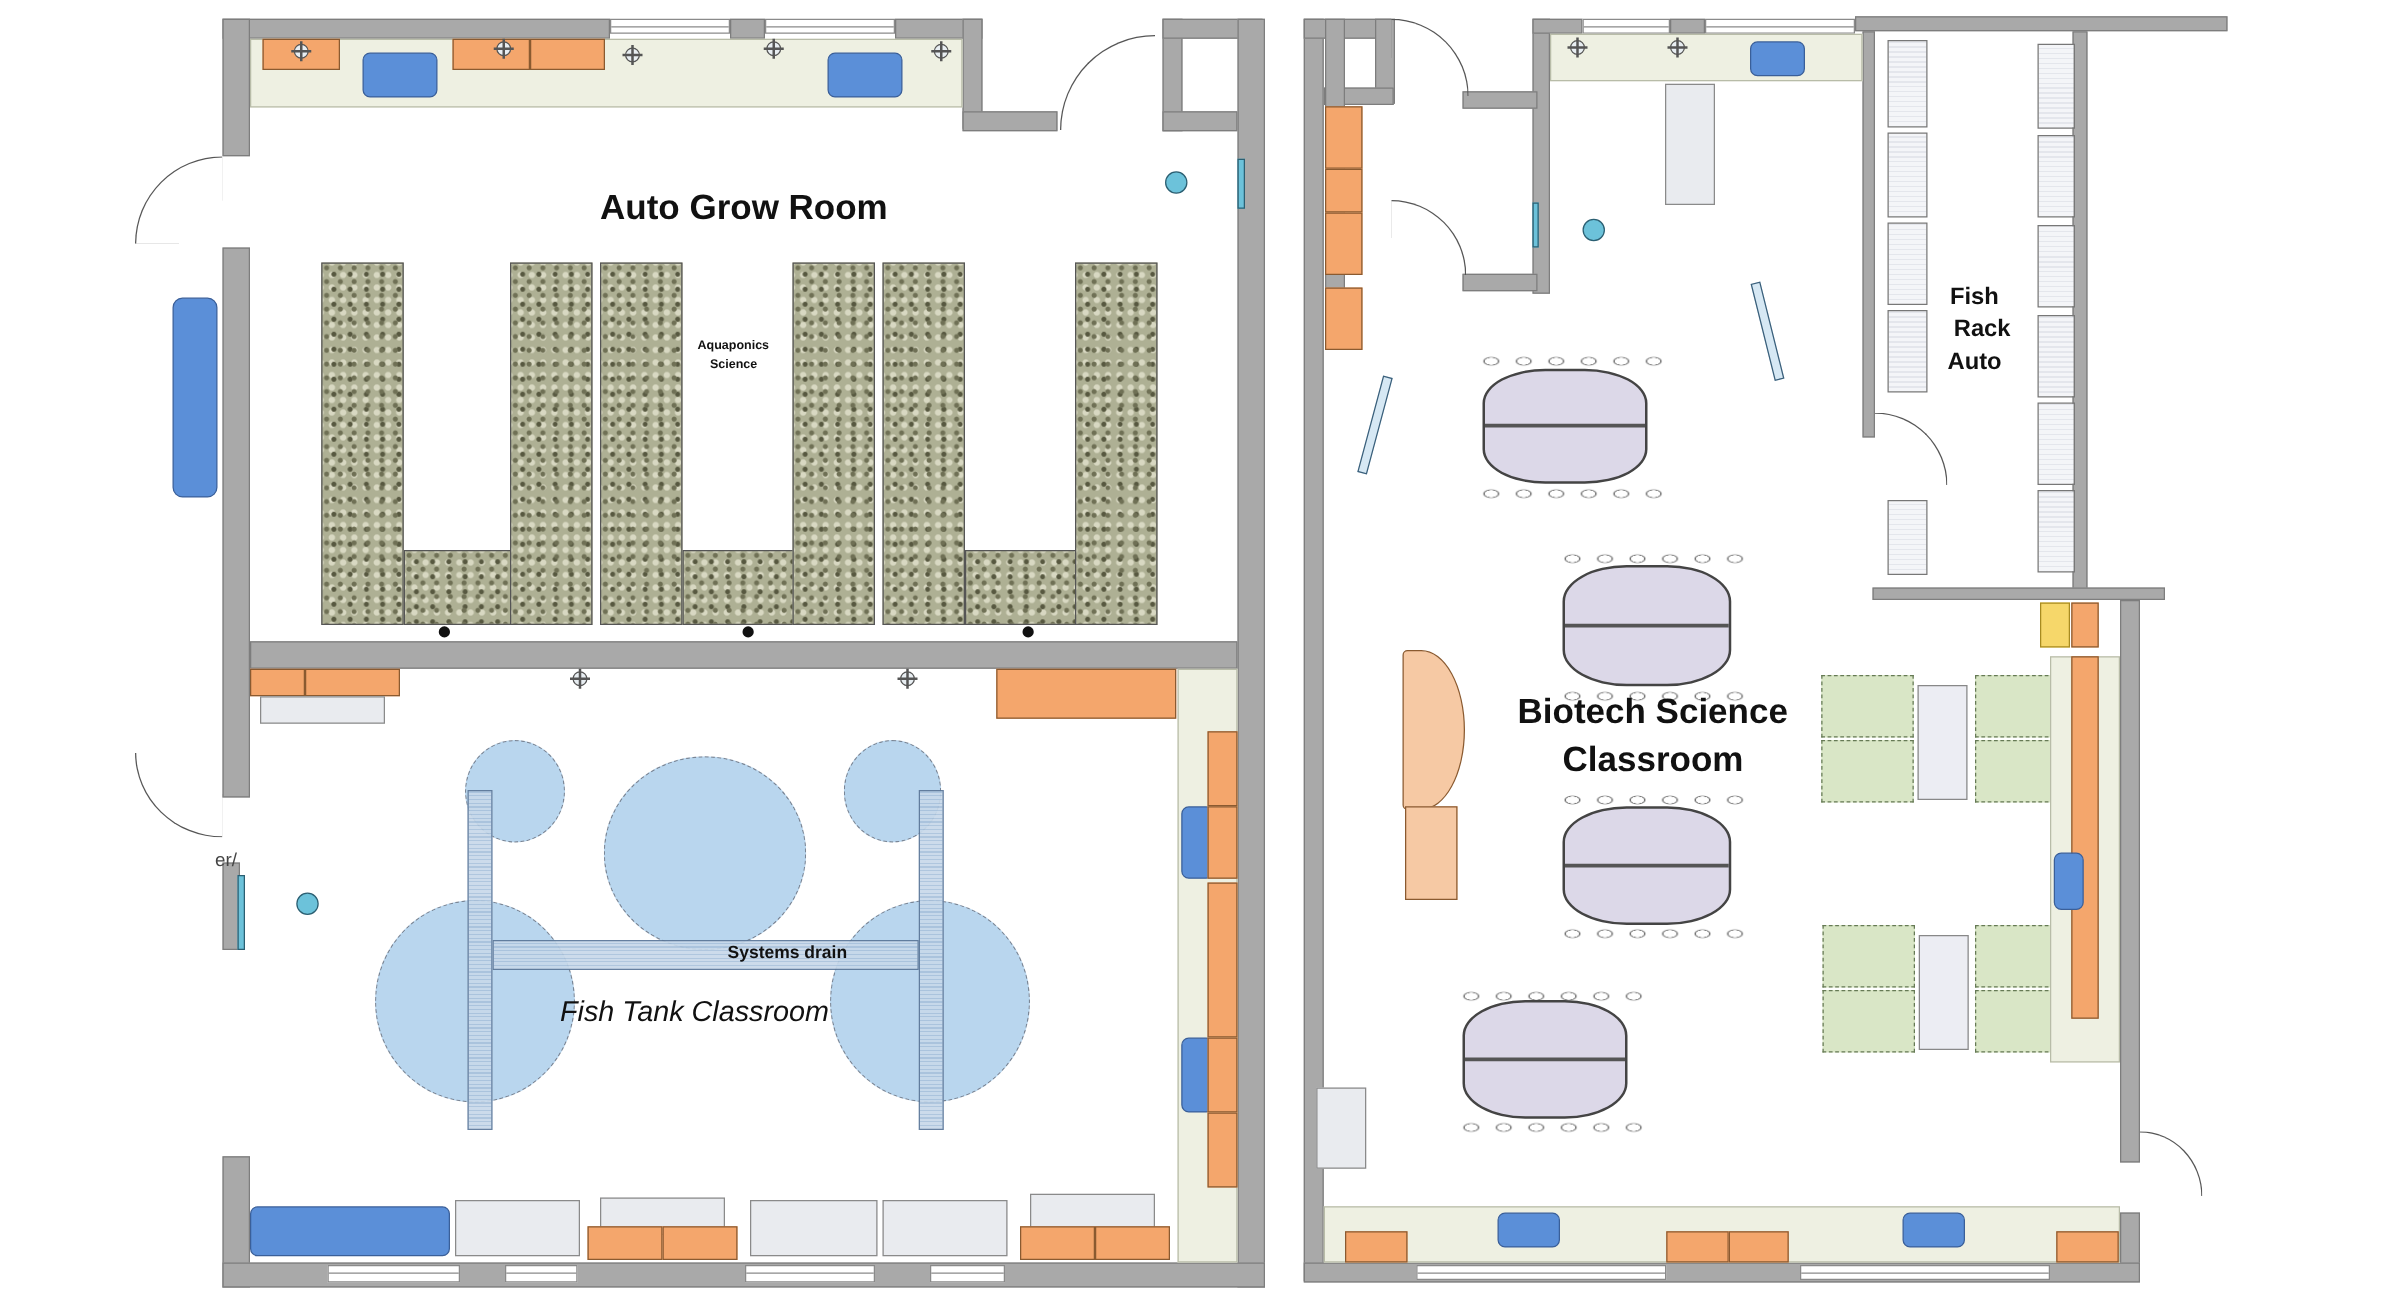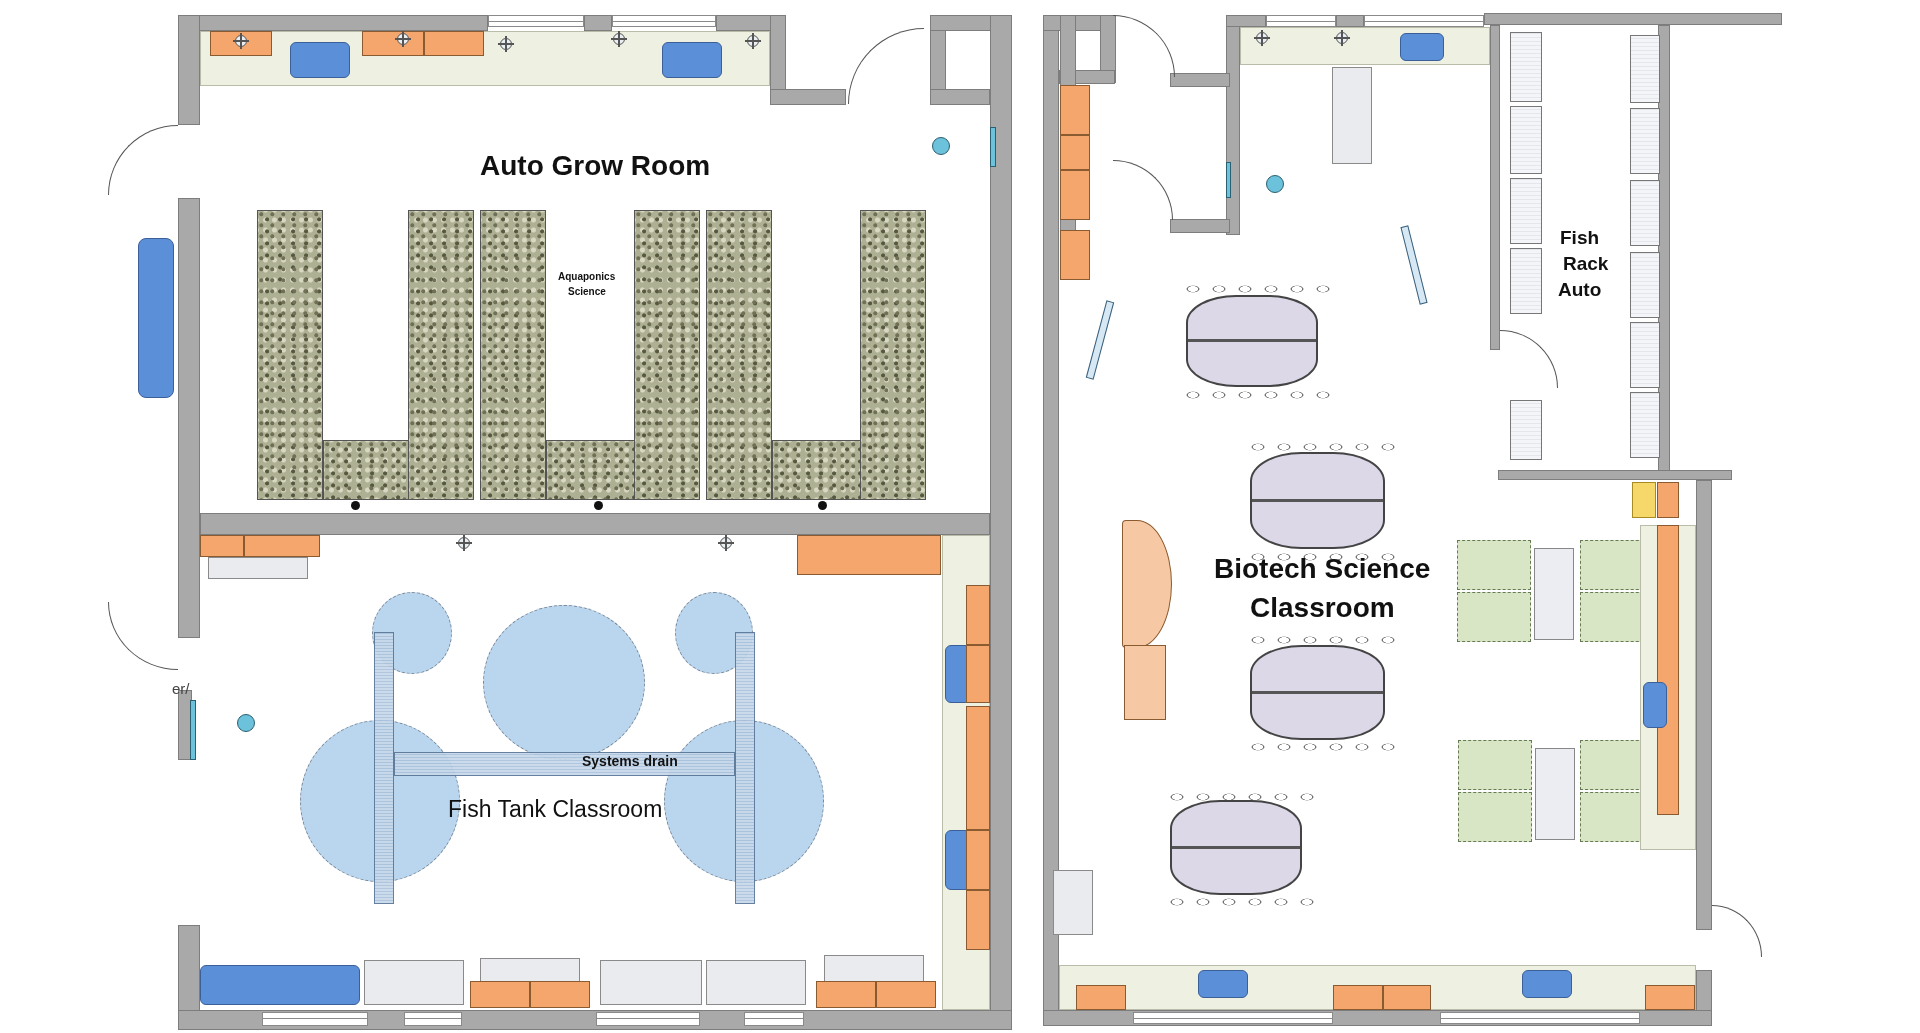"Fish Tank Classroom" div.label { font-style: none -> italic }
